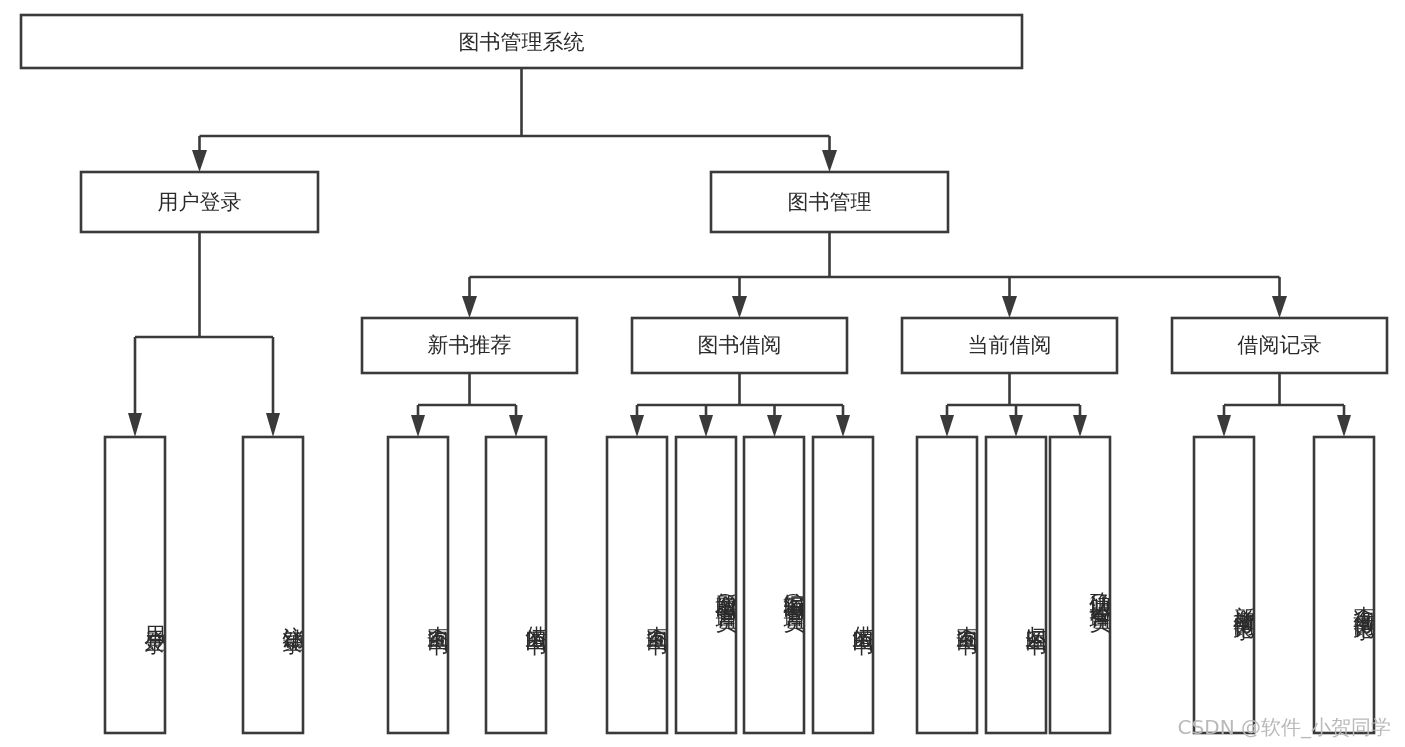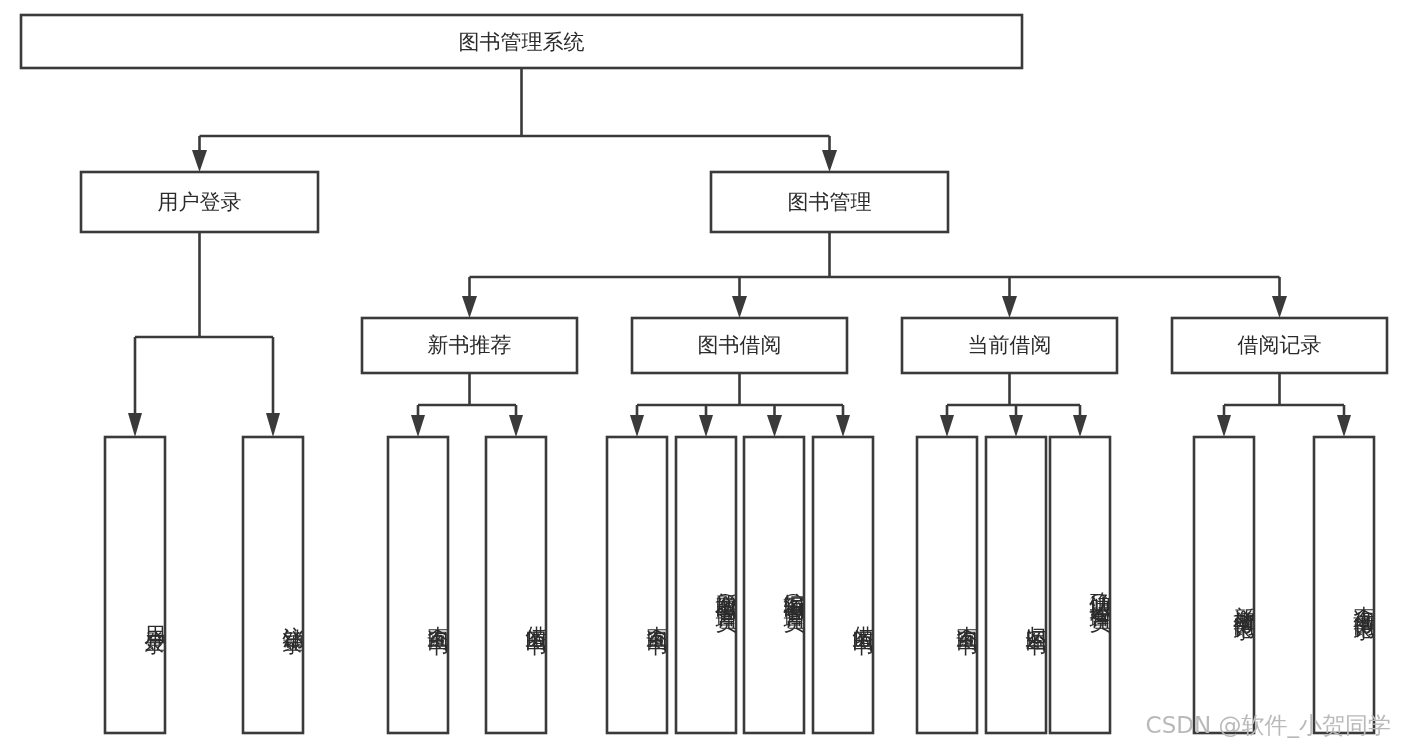"CSDN @软件_小贺同学" .watermark { font-size: 23px -> 20px }
